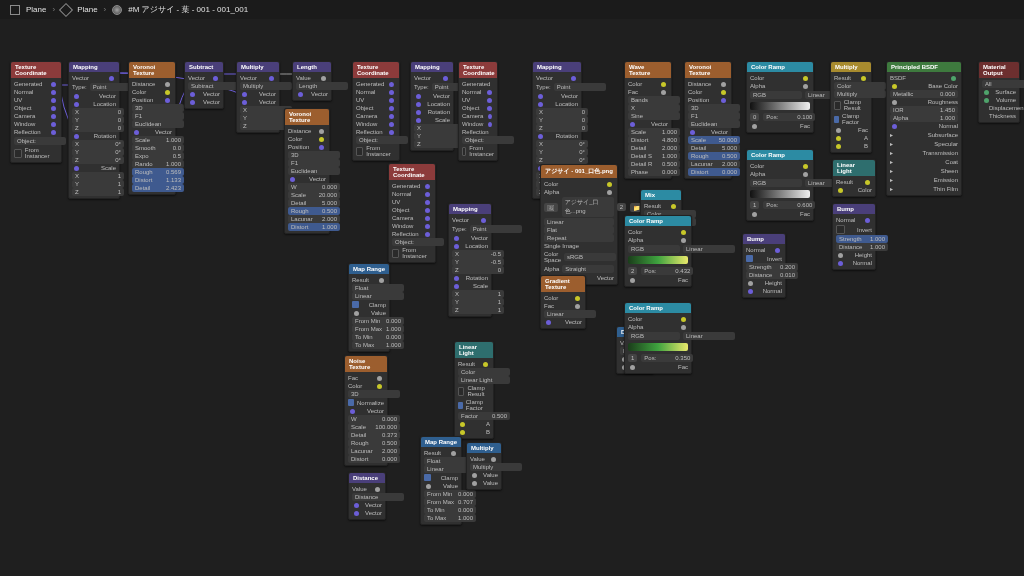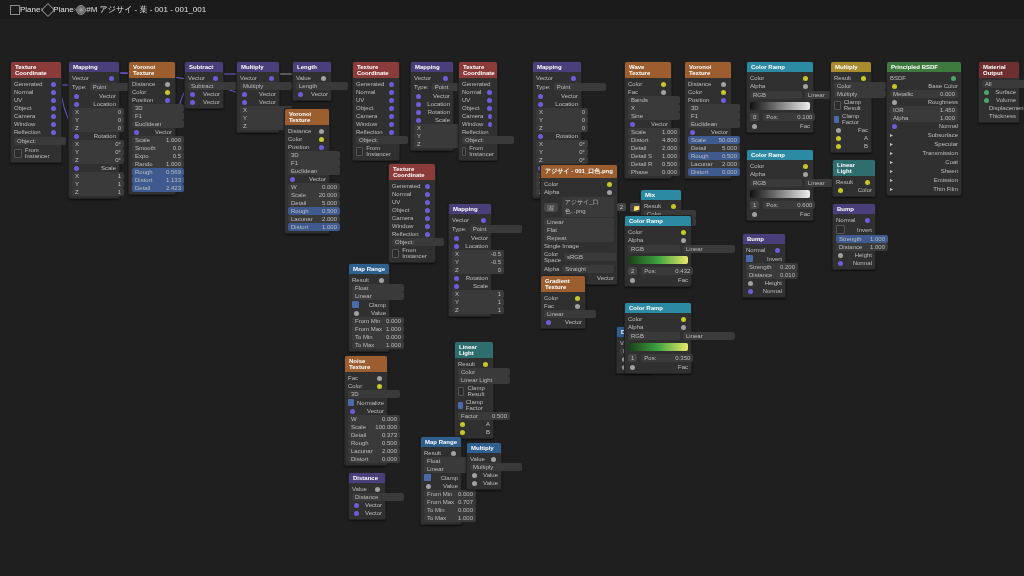"Plane" .bc { gap: none -> 6px }
